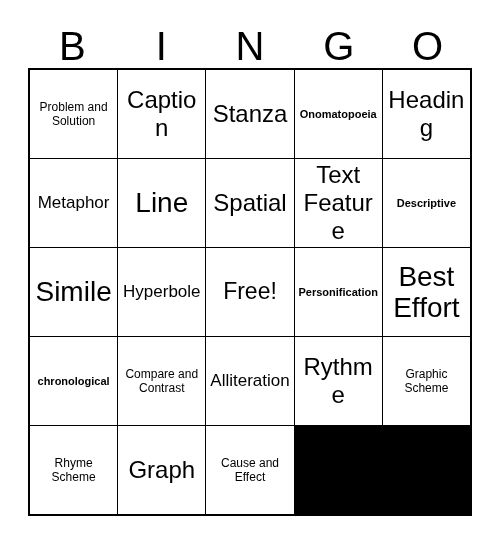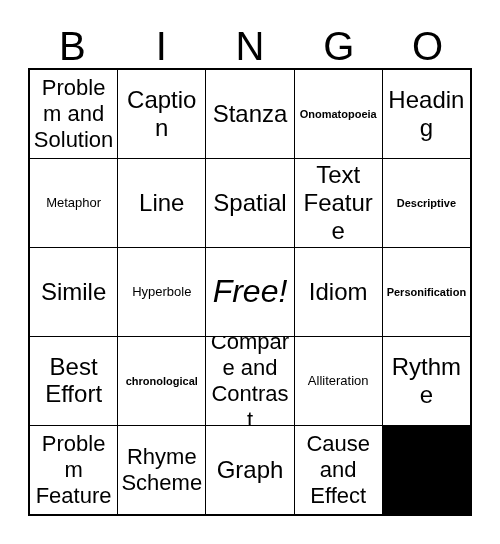"Problem and Solution" .fs-md { font-size: 22px -> 12px }
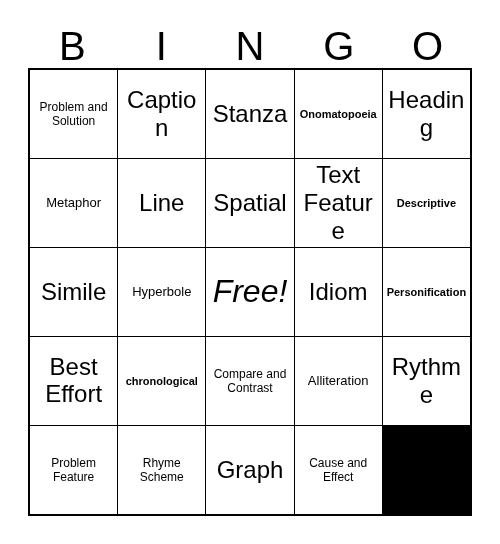"Metaphor" .fs-sm { font-size: 13px -> 17px }
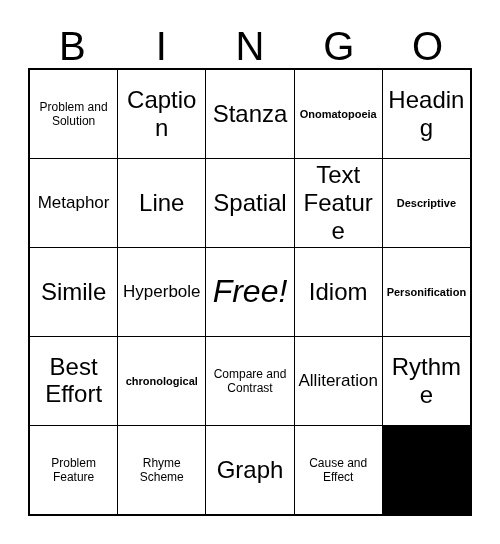"Line" .fs-xxl { font-size: 24px -> 28px }
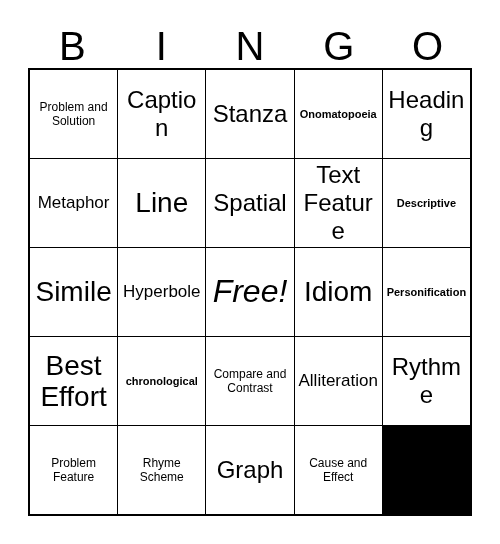"Free!" .fs-free { font-size: 32px -> 23px; font-style: italic -> none }
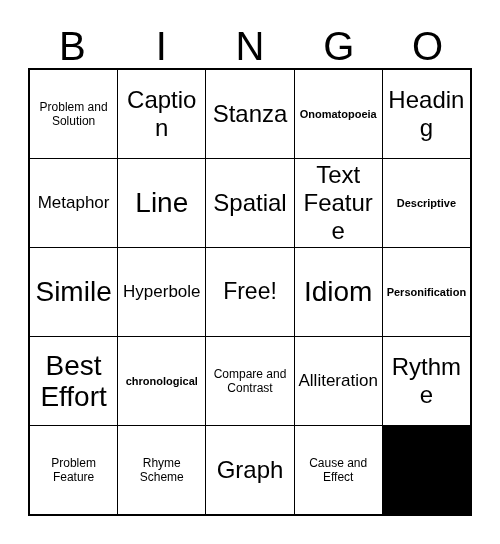"Idiom" div.bingo-cell { html: <div> <span>Idiom</span> </div> -> none }
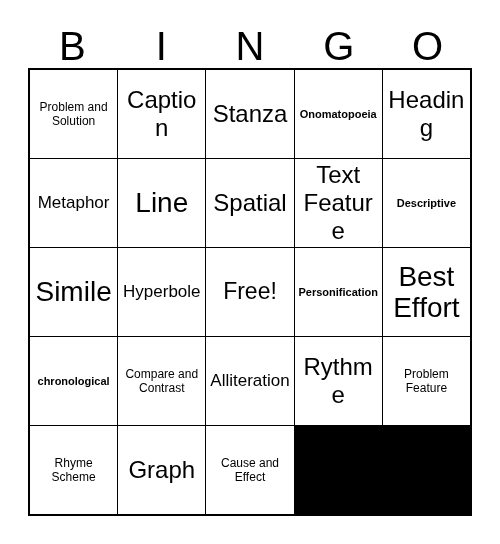"Problem Feature" span.cell-text { text: Problem Feature -> Graphic Scheme }
